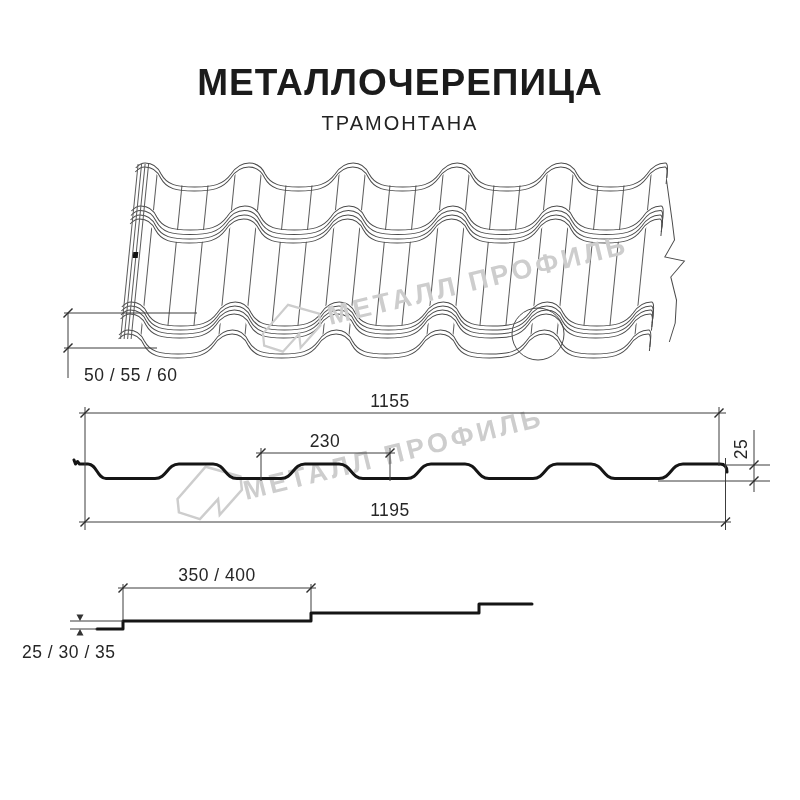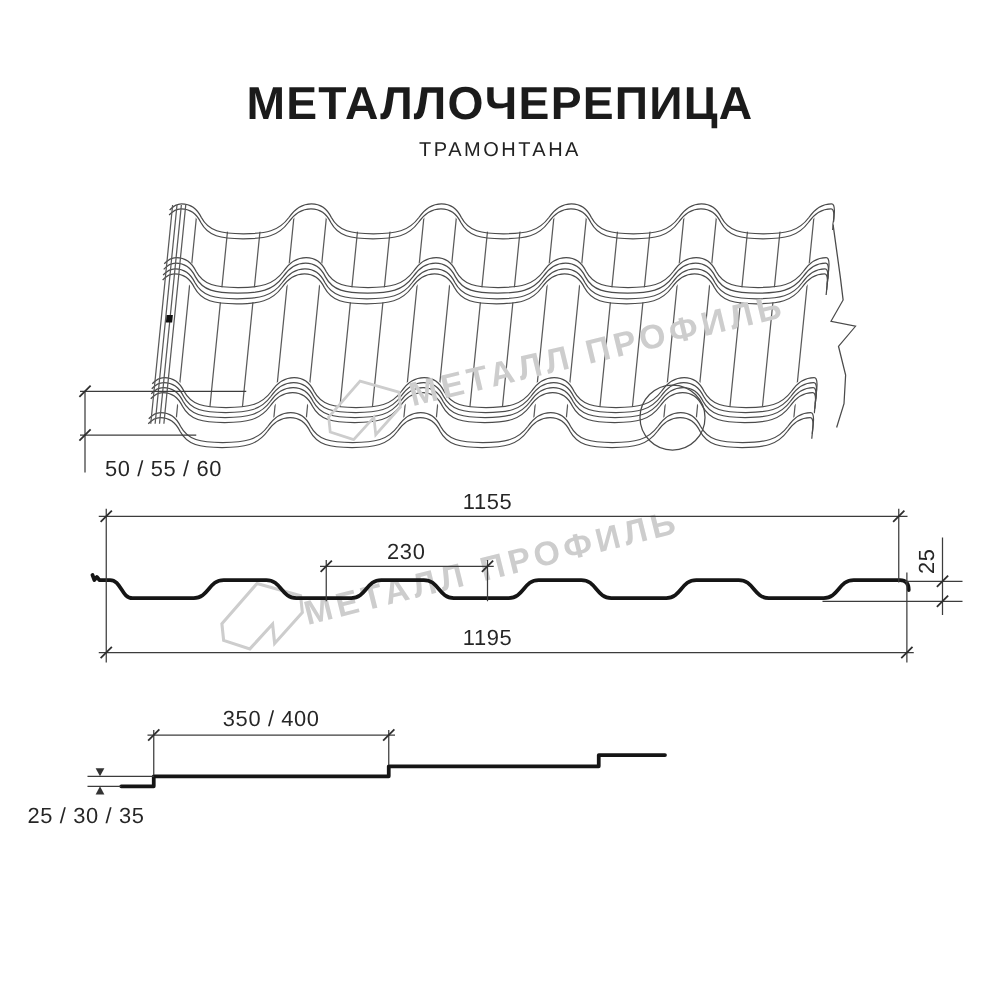"ТРАМОНТАНА" .subtitle { font-size: 16px -> 20px }
